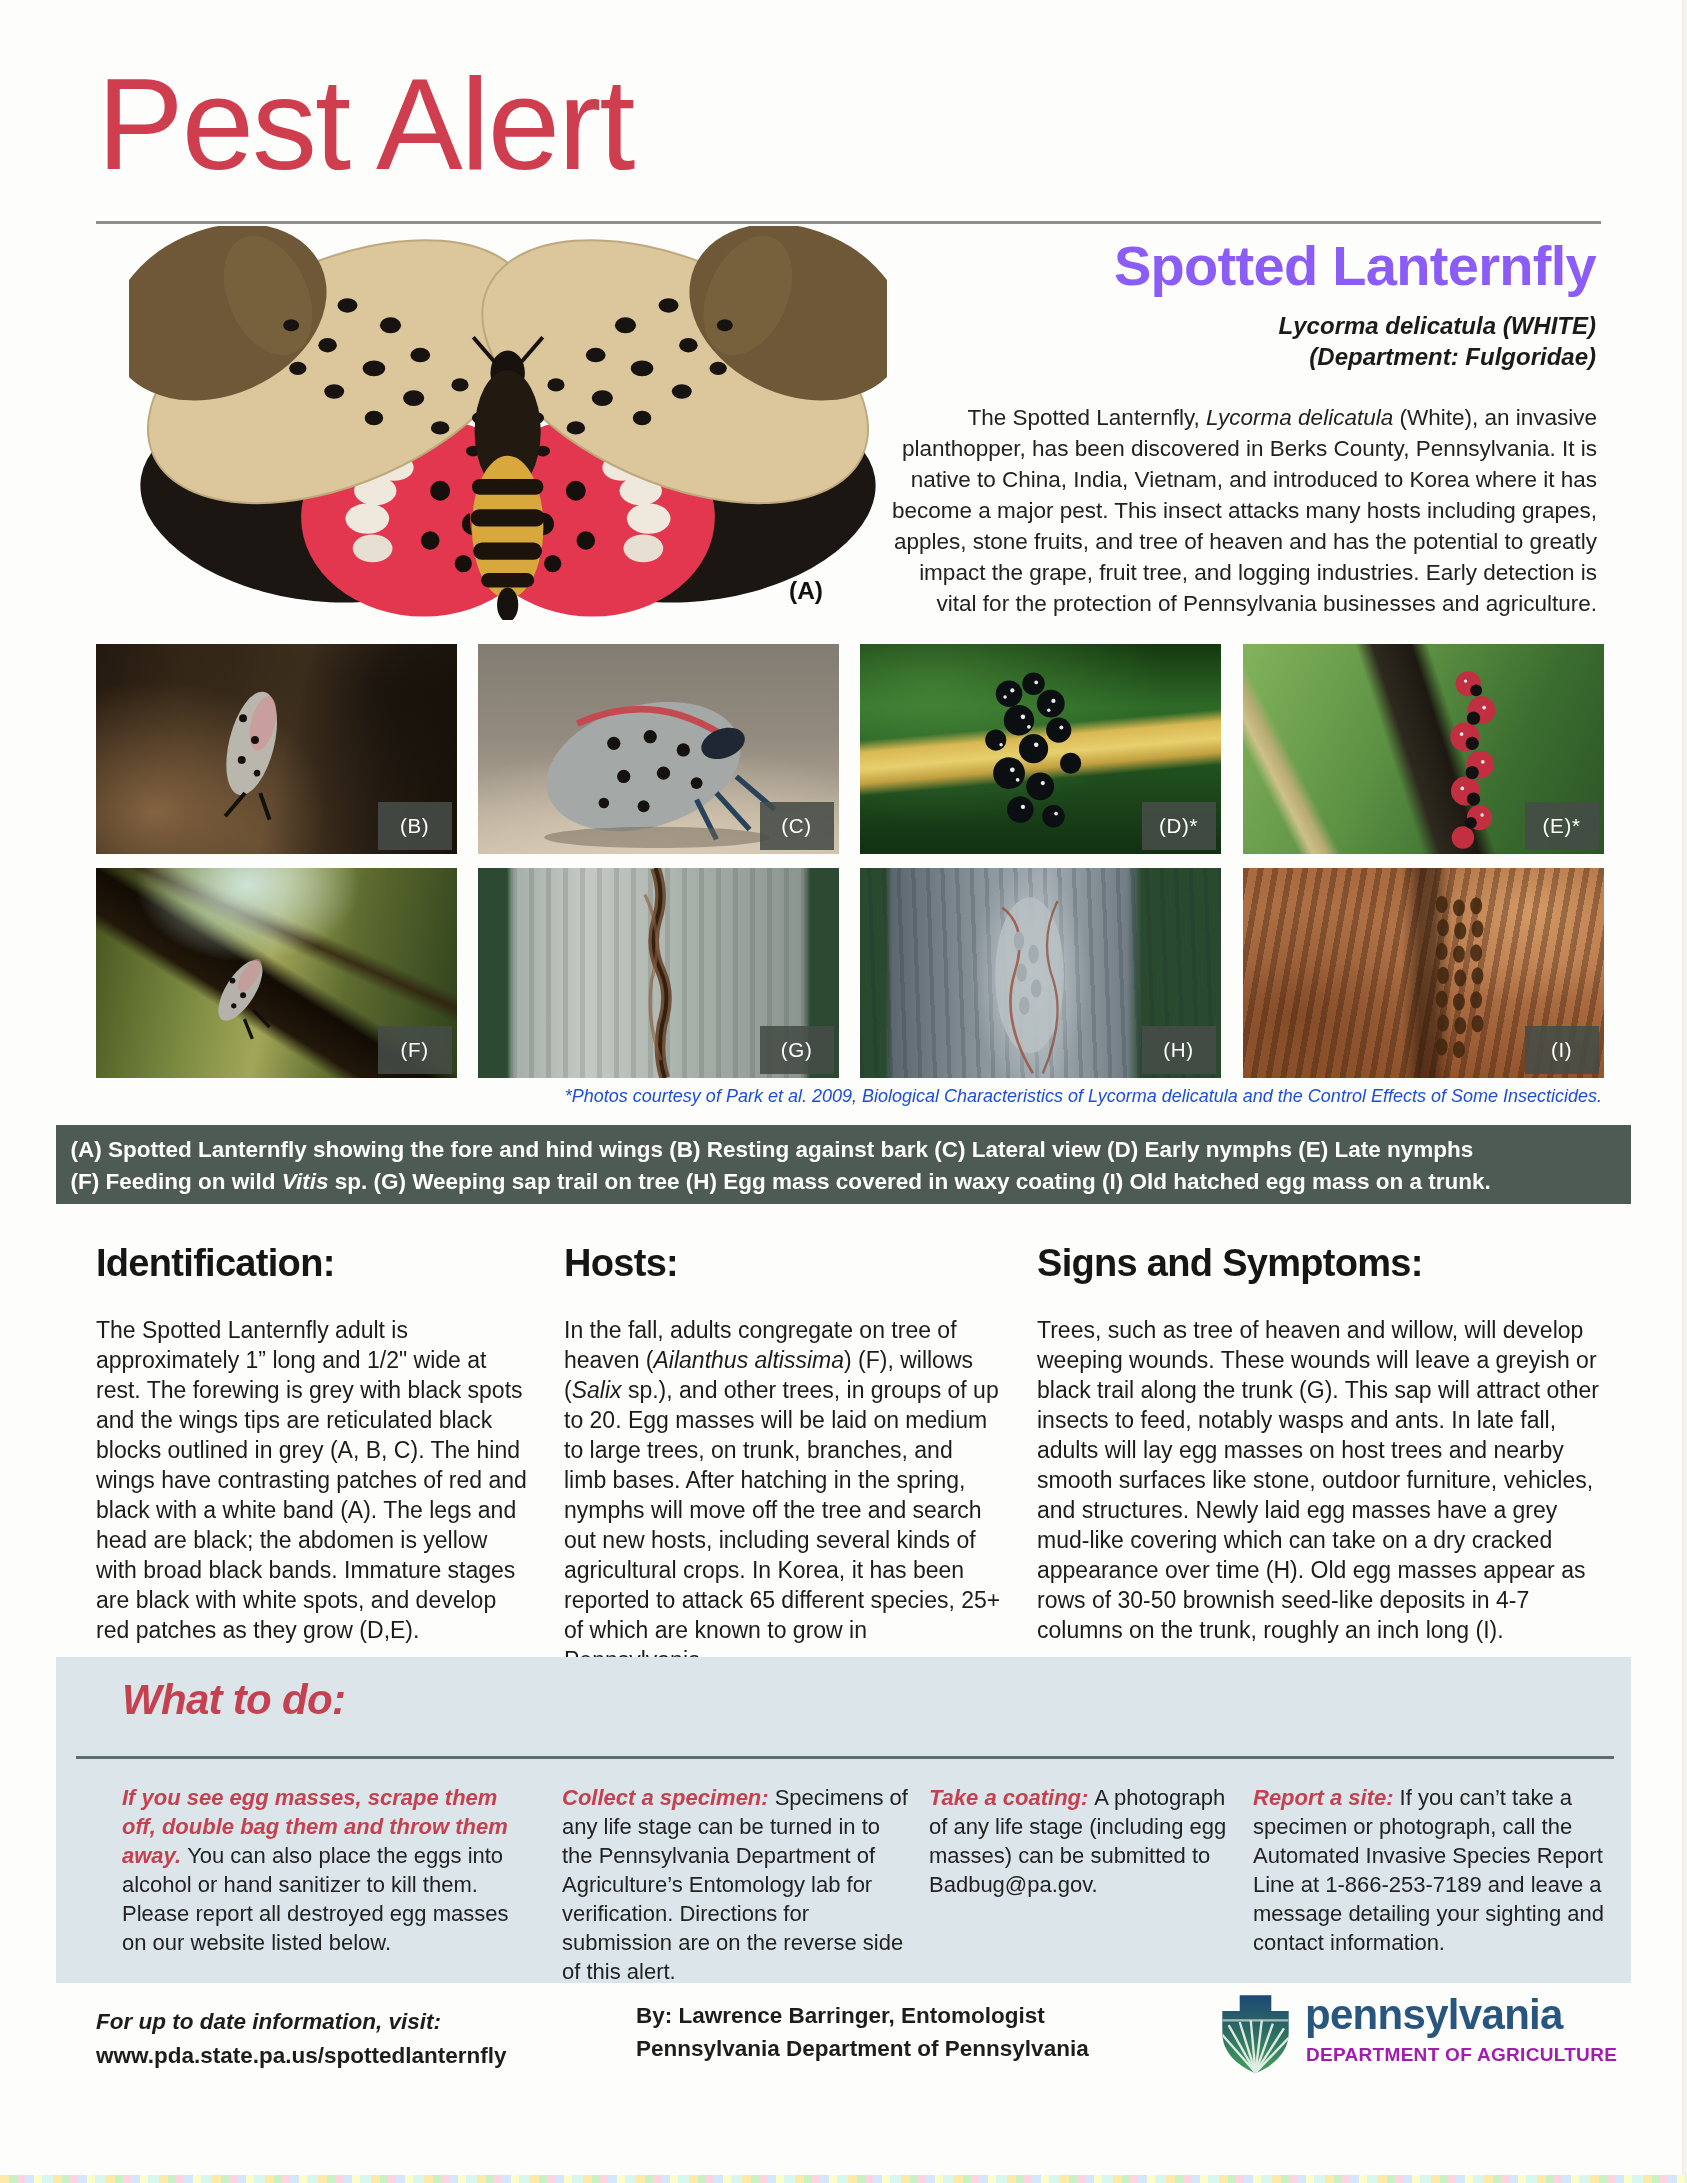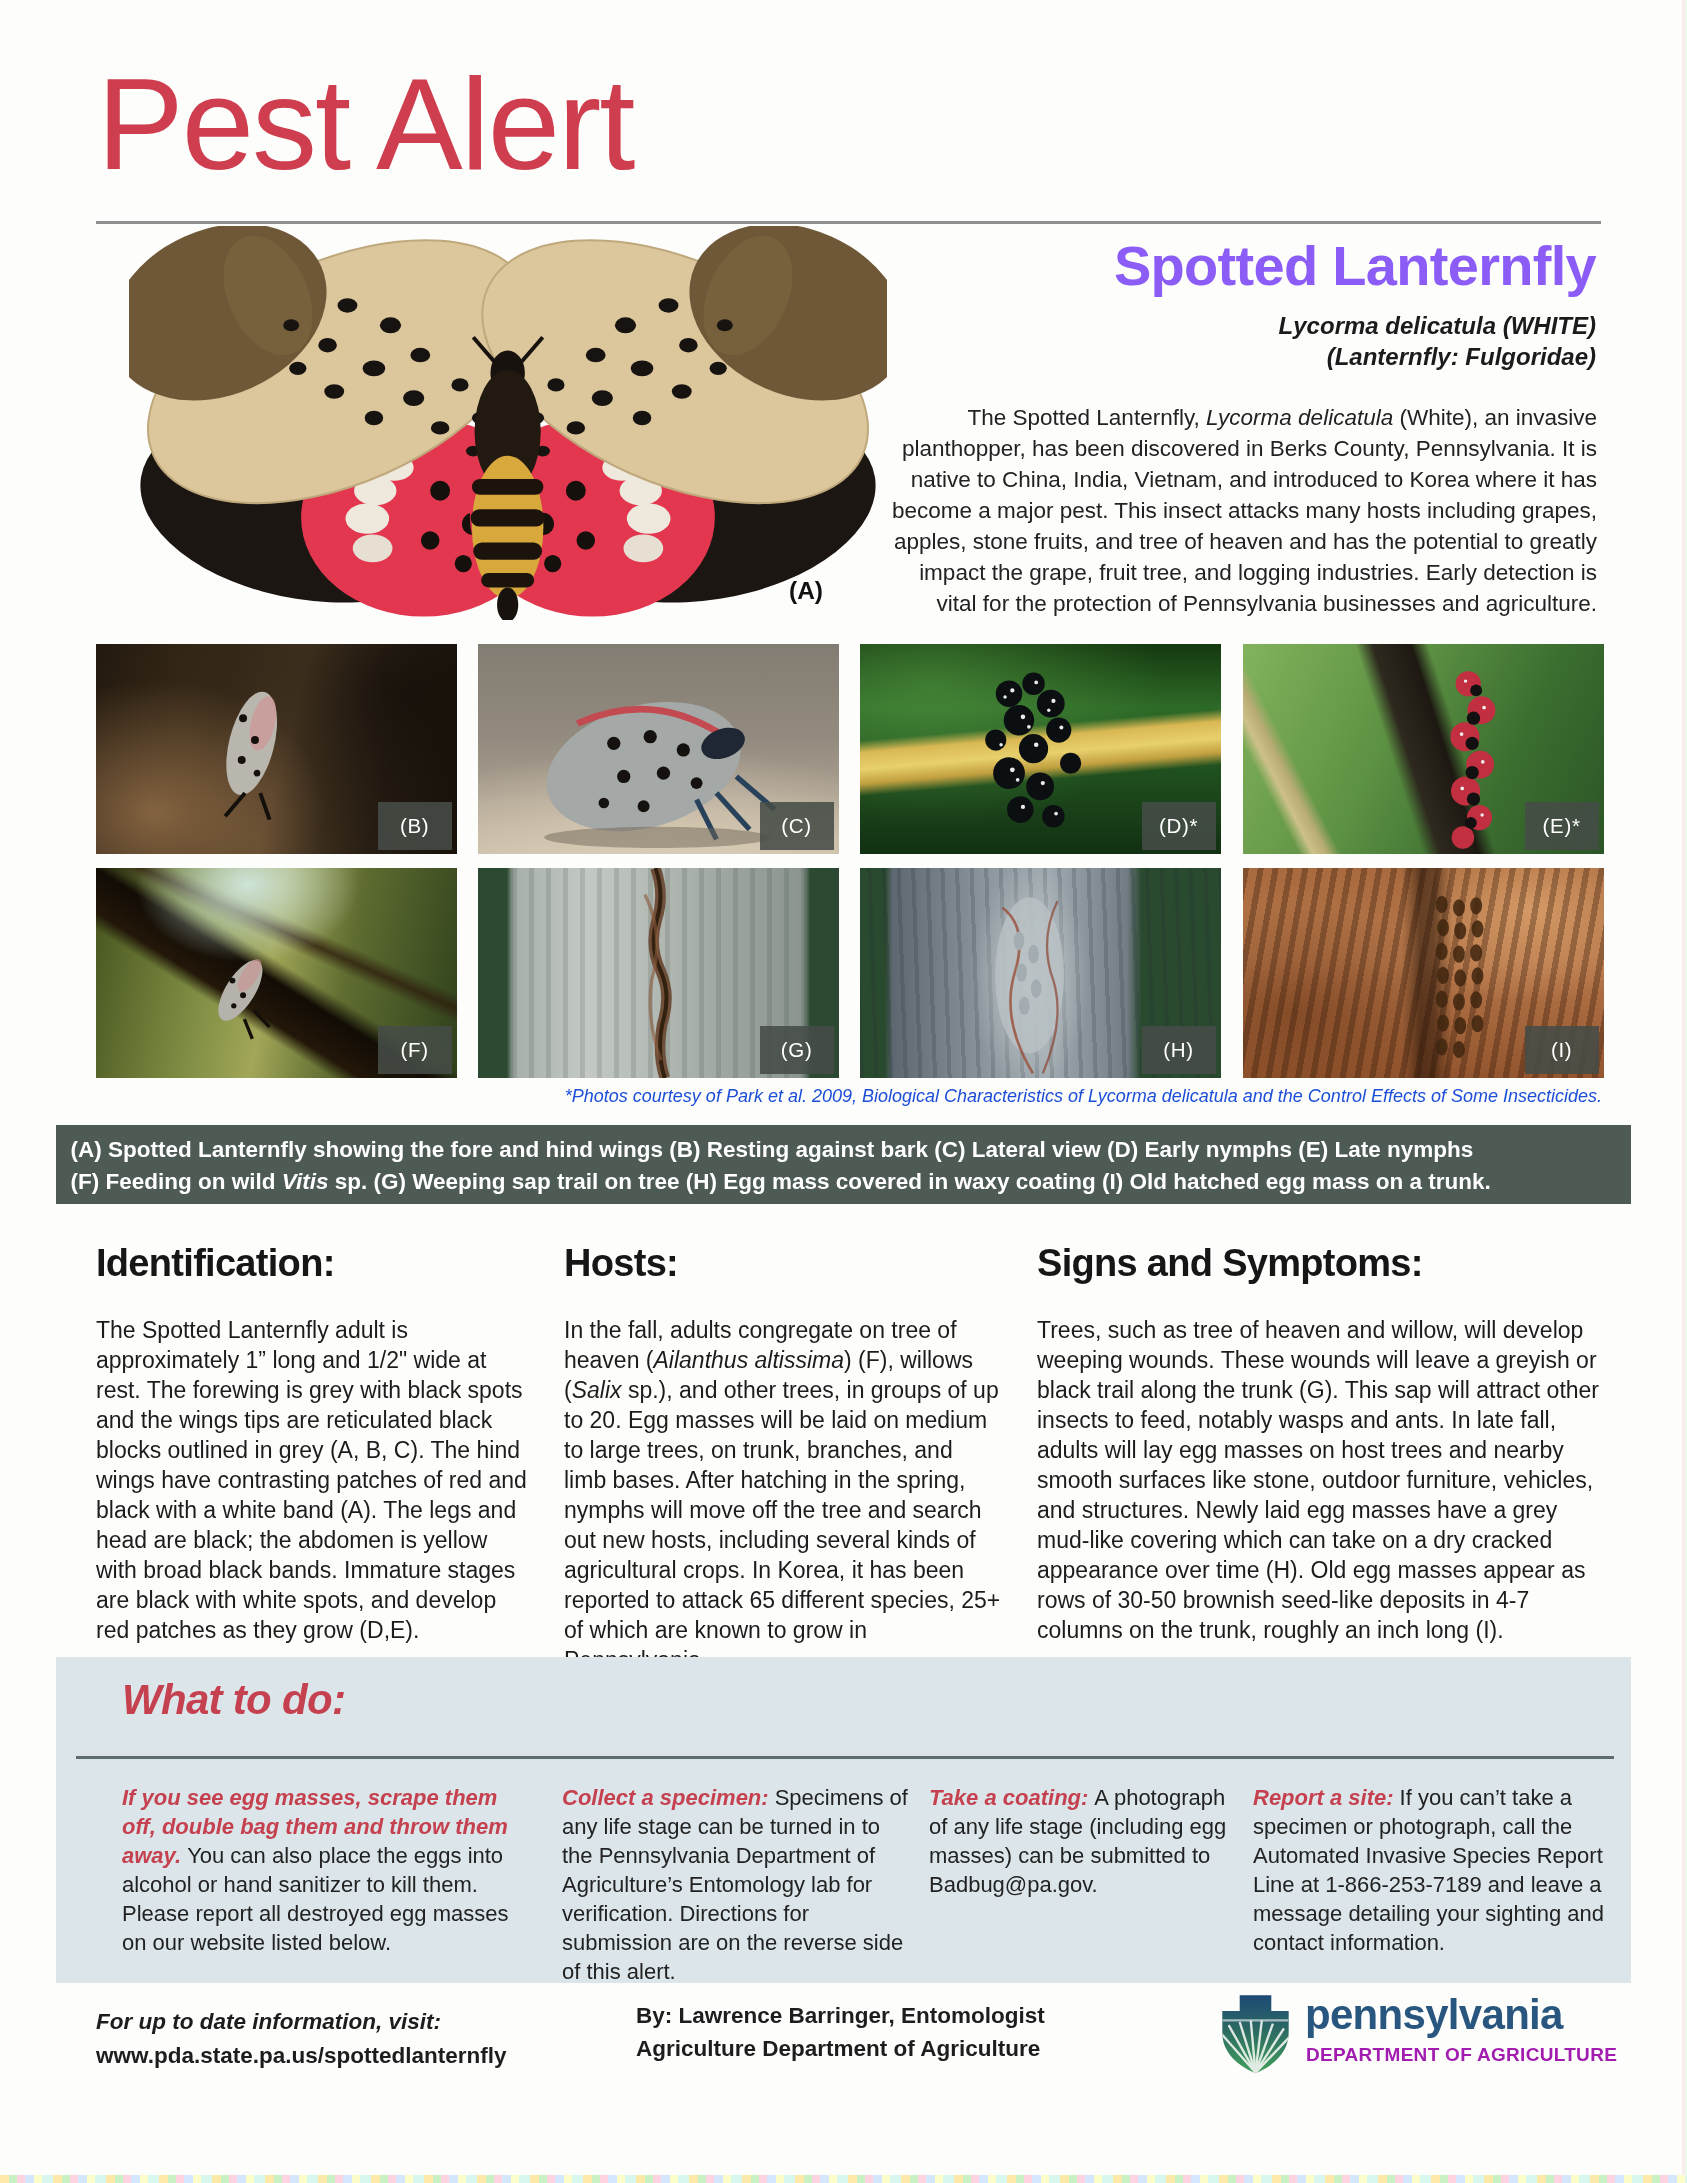"(Lanternfly: Fulgoridae)" div { text: Lanternfly -> Department }
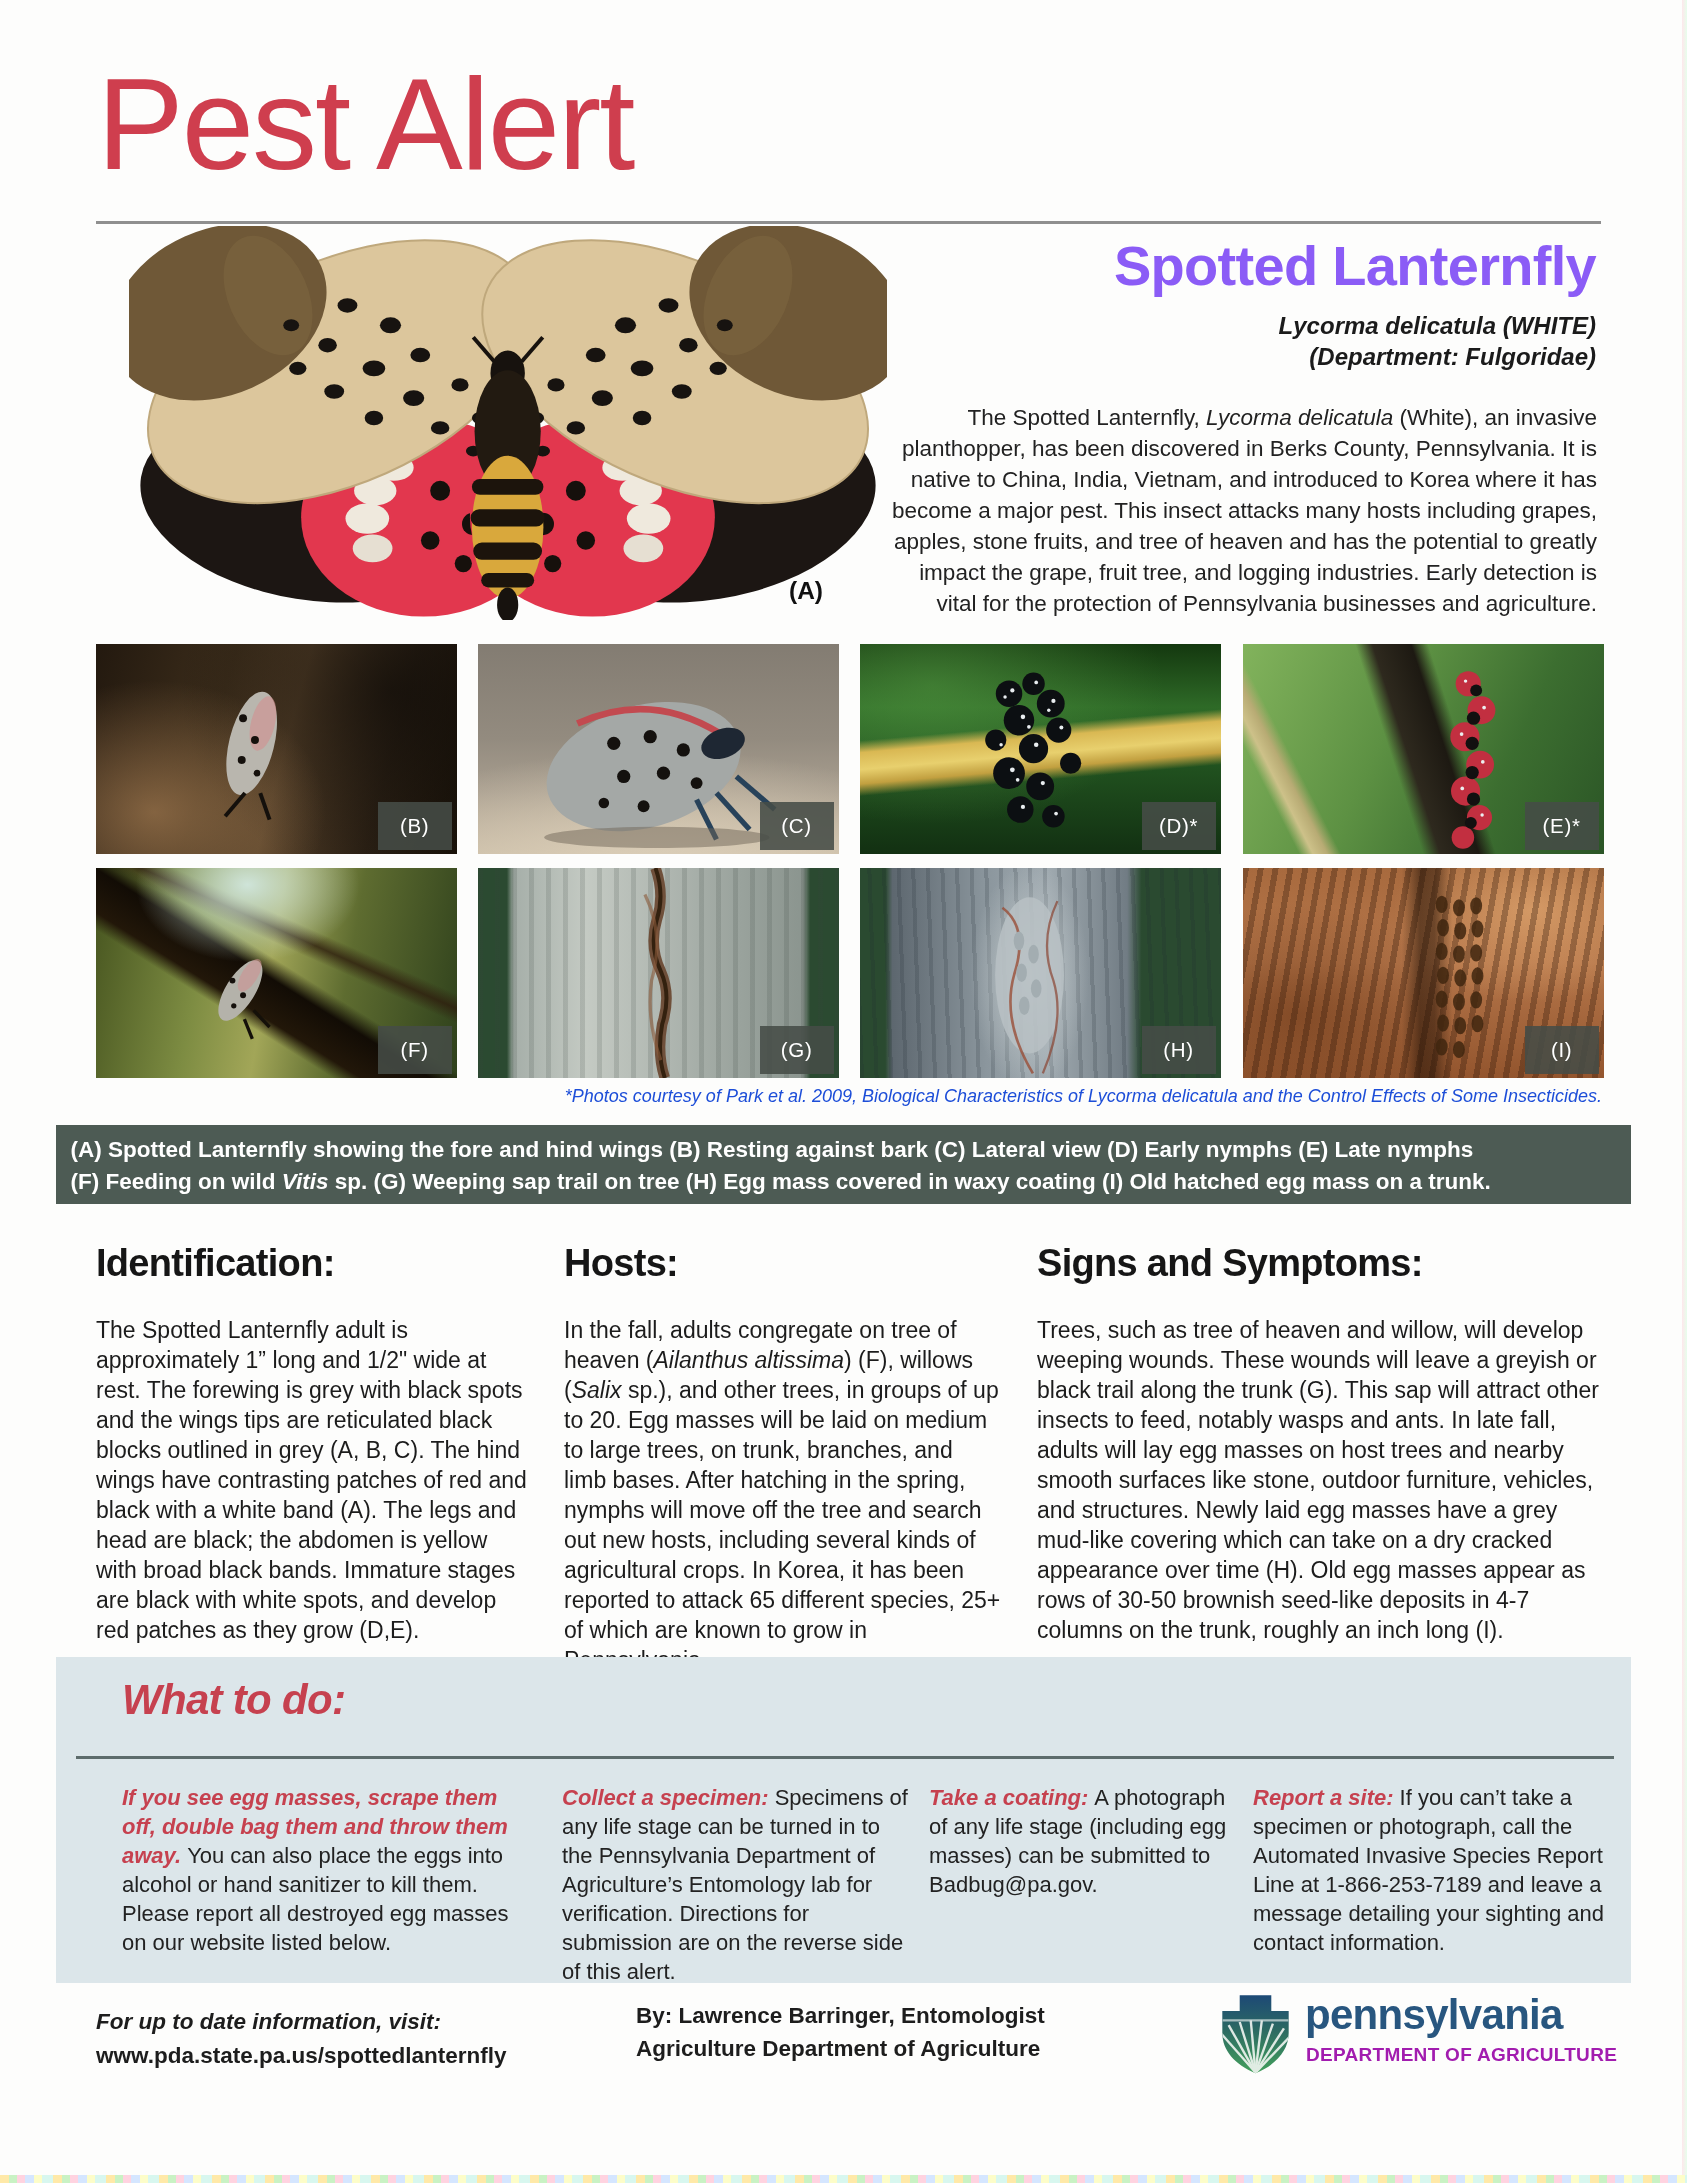"Agriculture Department of Agriculture" div { text: Agriculture Department of Agriculture -> Pennsylvania Department of Pennsylvania }
